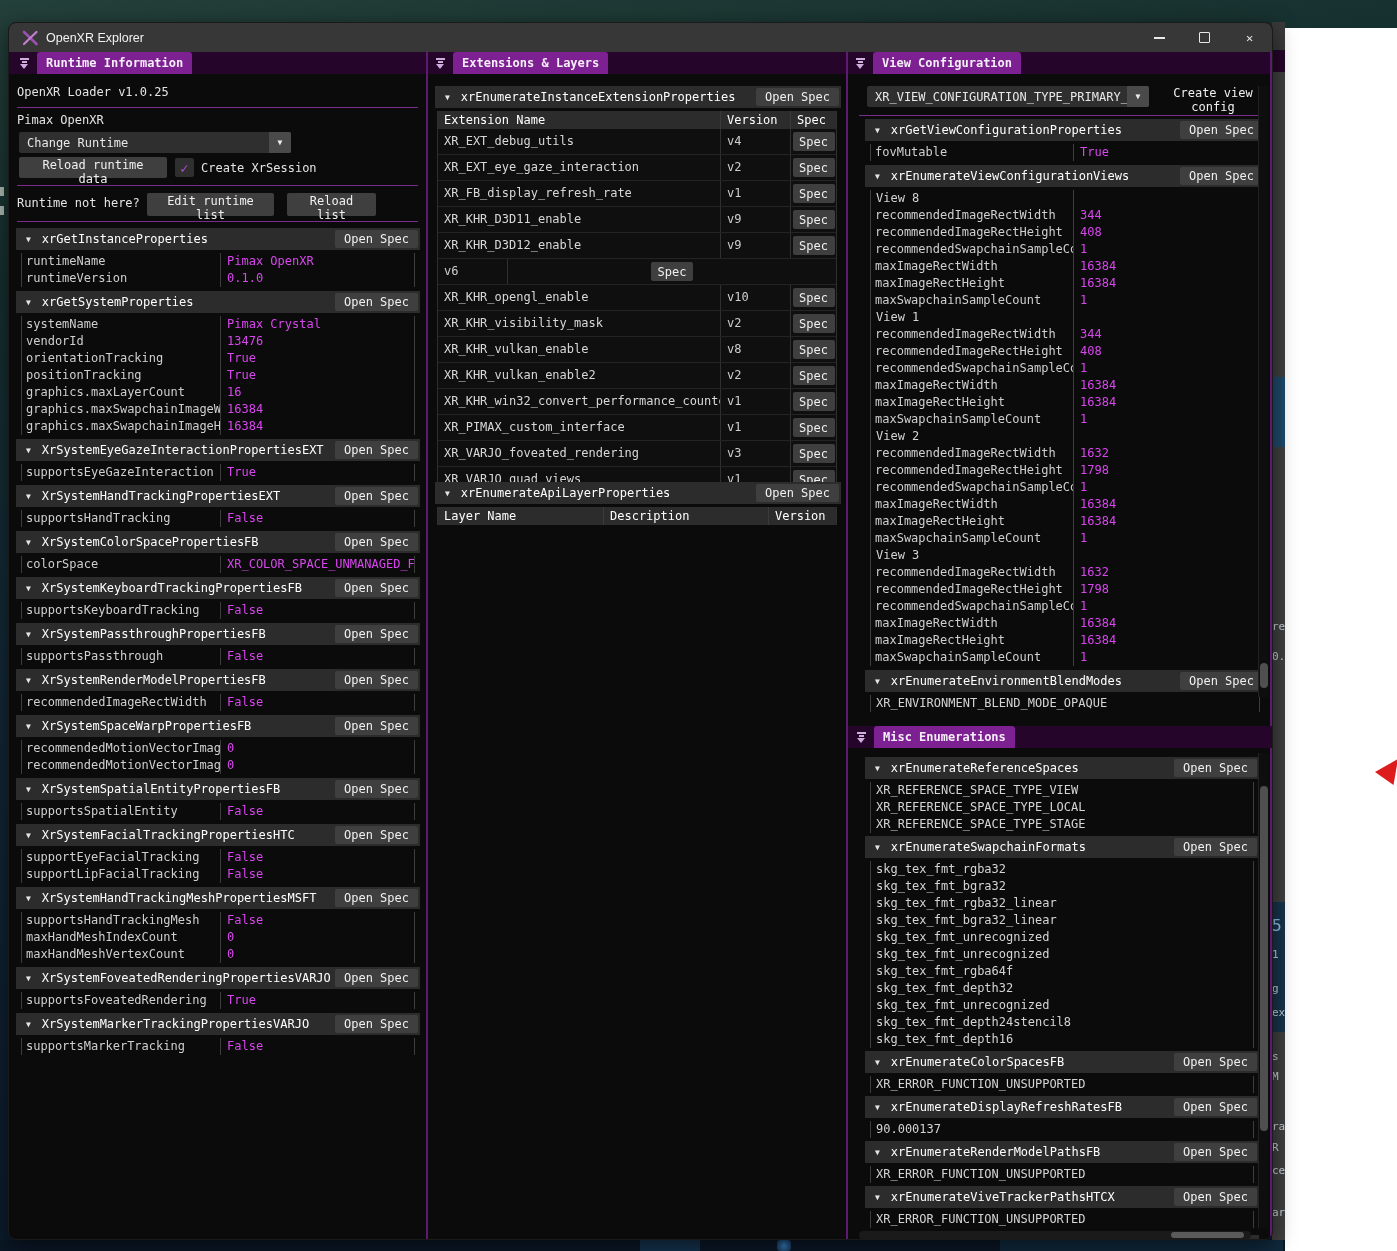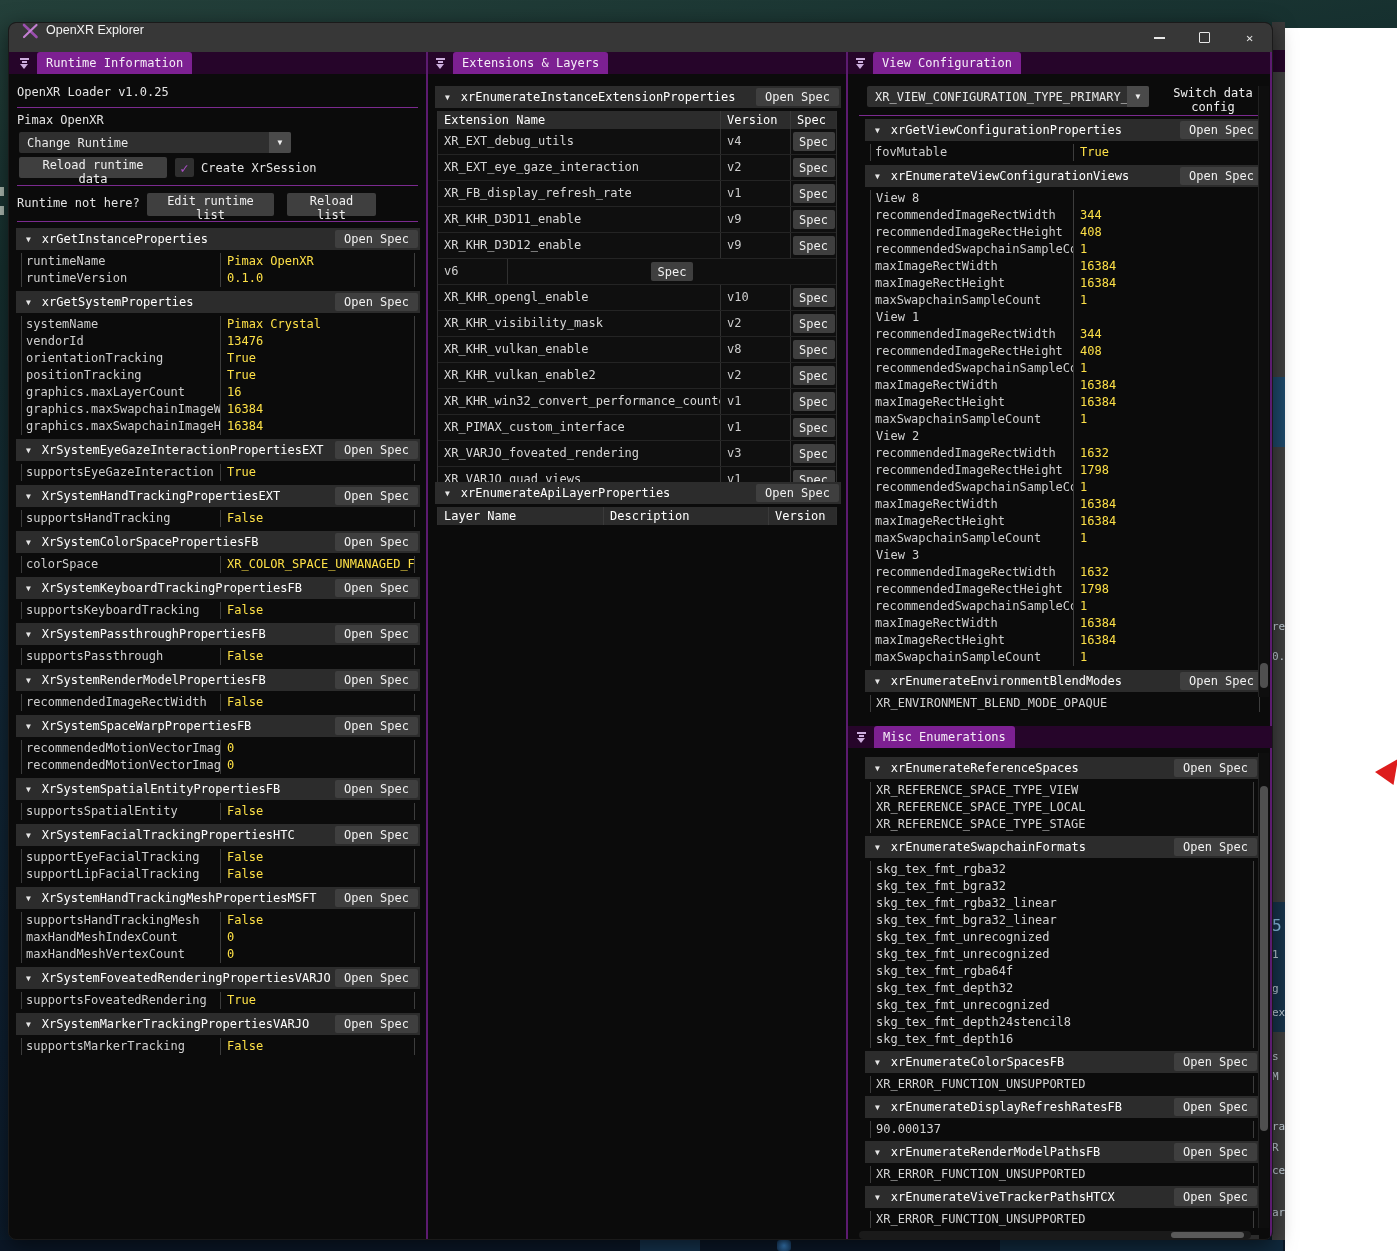"OpenXR Explorer" .titlebar { align-items: flex-start -> center }
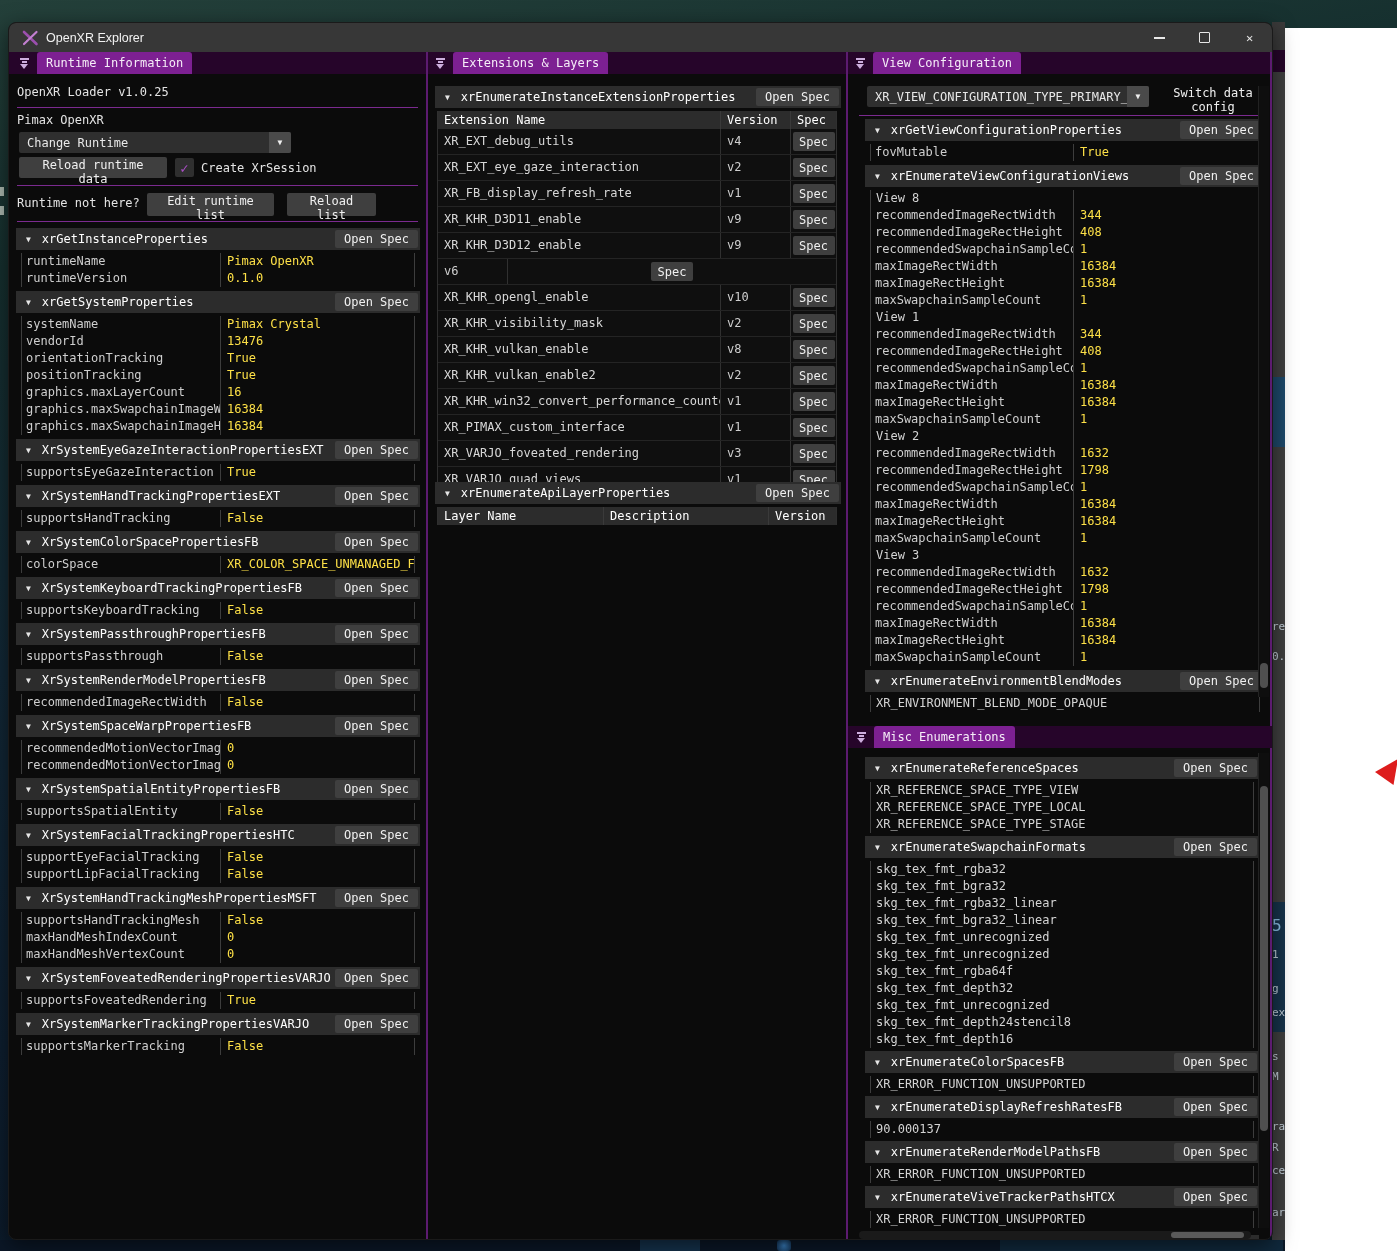"Runtime Information" .tabstrip { font-weight: none -> bold }
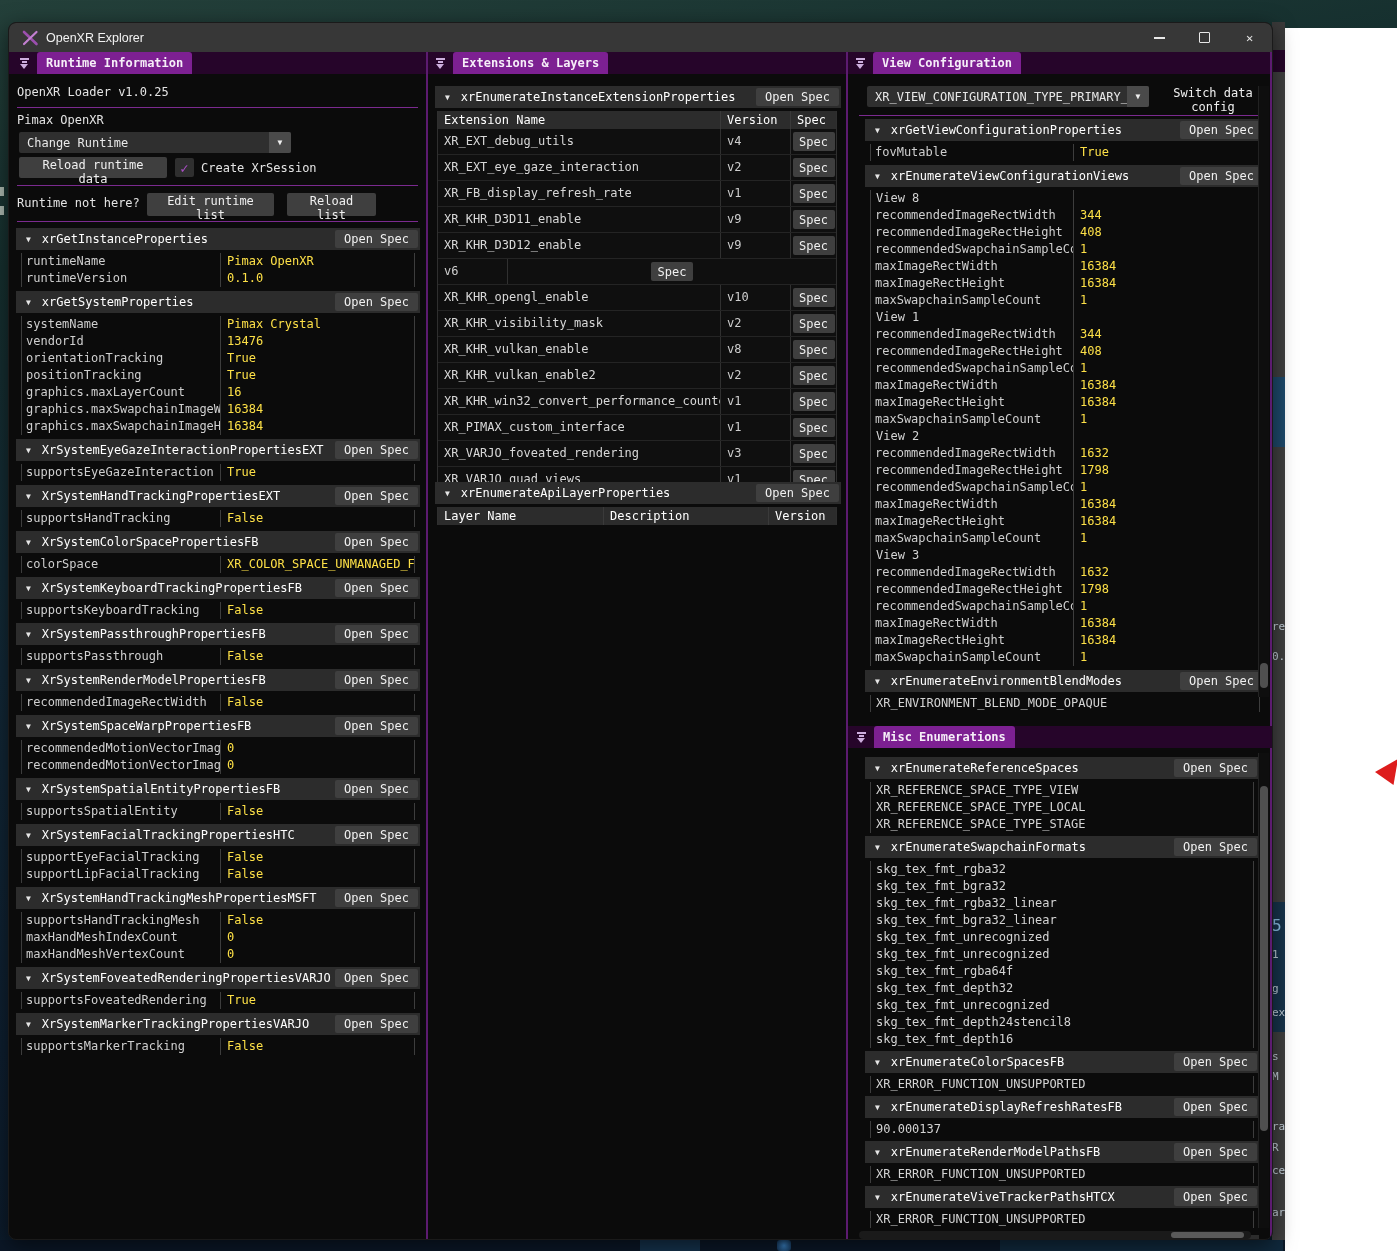"Switch data config" button.btn { text: Switch data -> Create view }
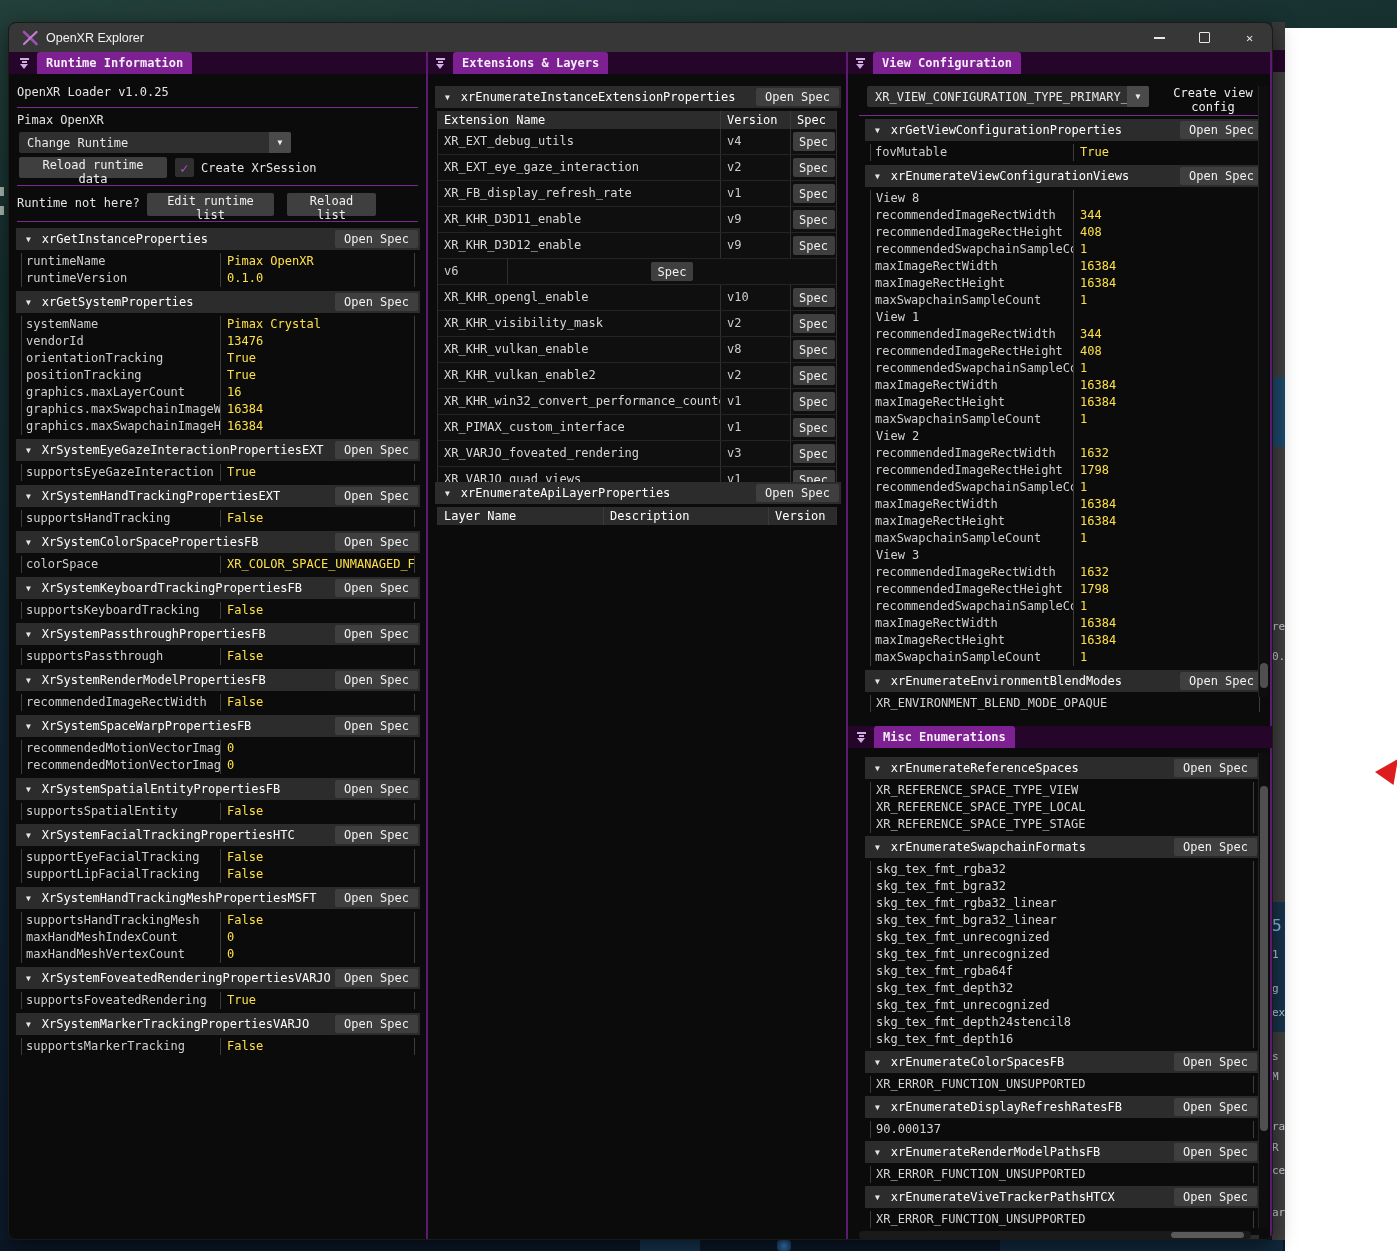"True" .kvr .v { color: #fde047 -> #d946ef }
